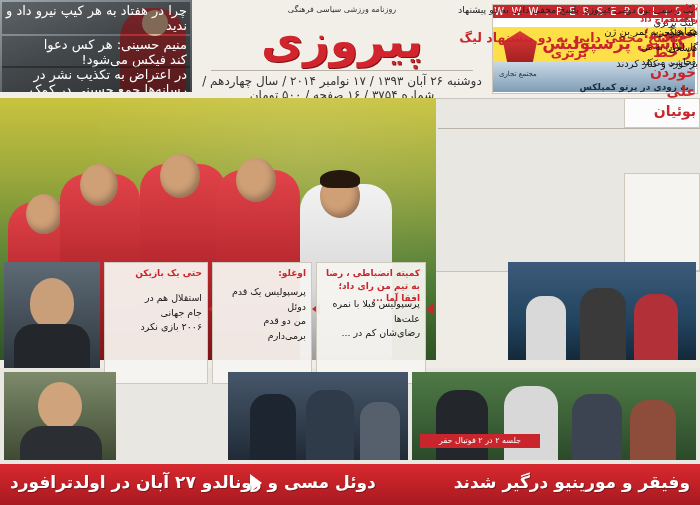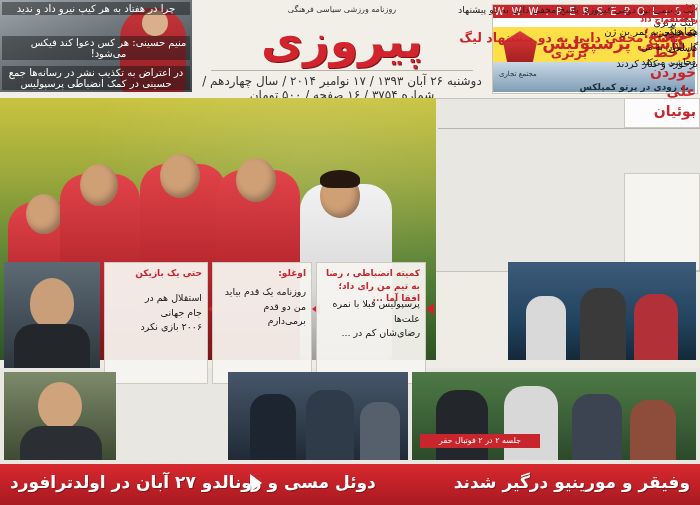"چرا در هفتاد به هر" #mast-left-strip1, #mast-left-strip2, #mast-left-strip3 { font-size: 10px -> 13px; text-align: center -> right }
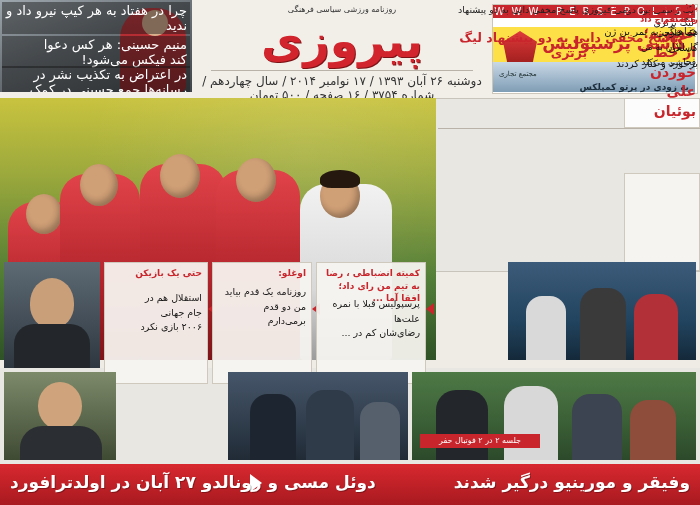"روزنامه یک قدم بیاید" div.cap-body { text: روزنامه یک قدم بیاید -> پرسپولیس یک قدم دوئل }
